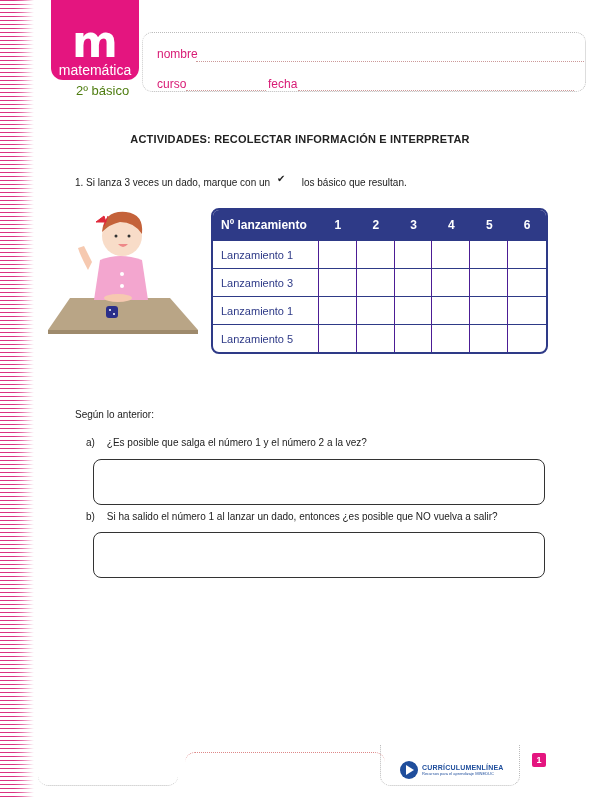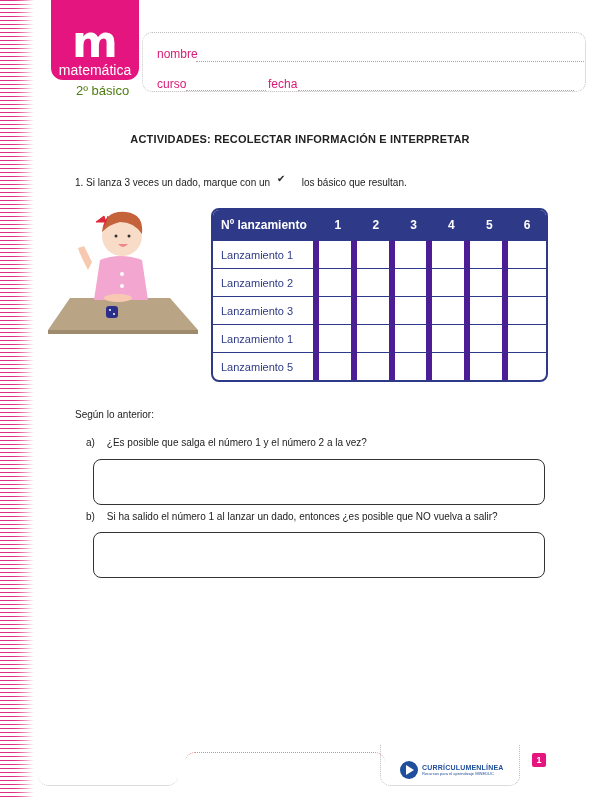"Lanzamiento 1" table.grid td { border-right: 6px solid #4c1d95 -> 1px solid #4c1d95 }
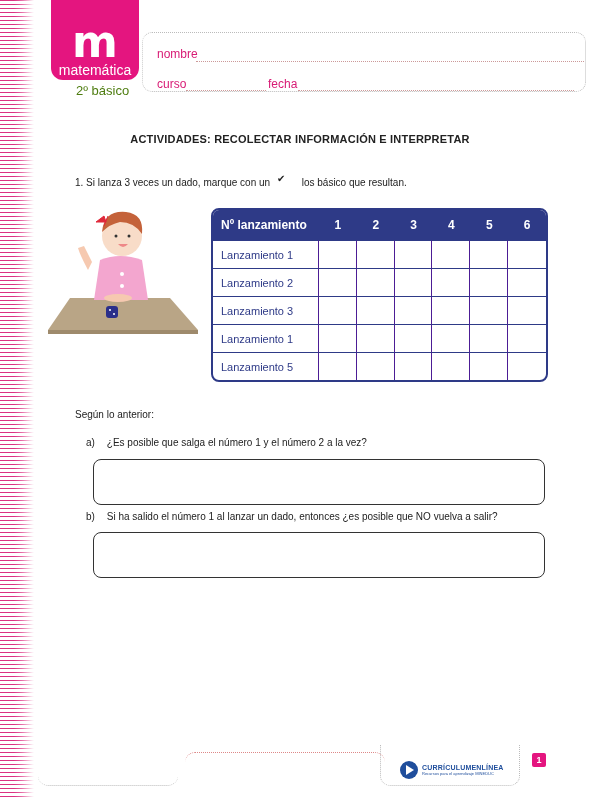"Lanzamiento 2" tr { html: <tr> <td>Lanzamiento 2</td> <td></td> <td></td> <td></td> <td></td> <td></td> <td></td> </tr> -> none }
